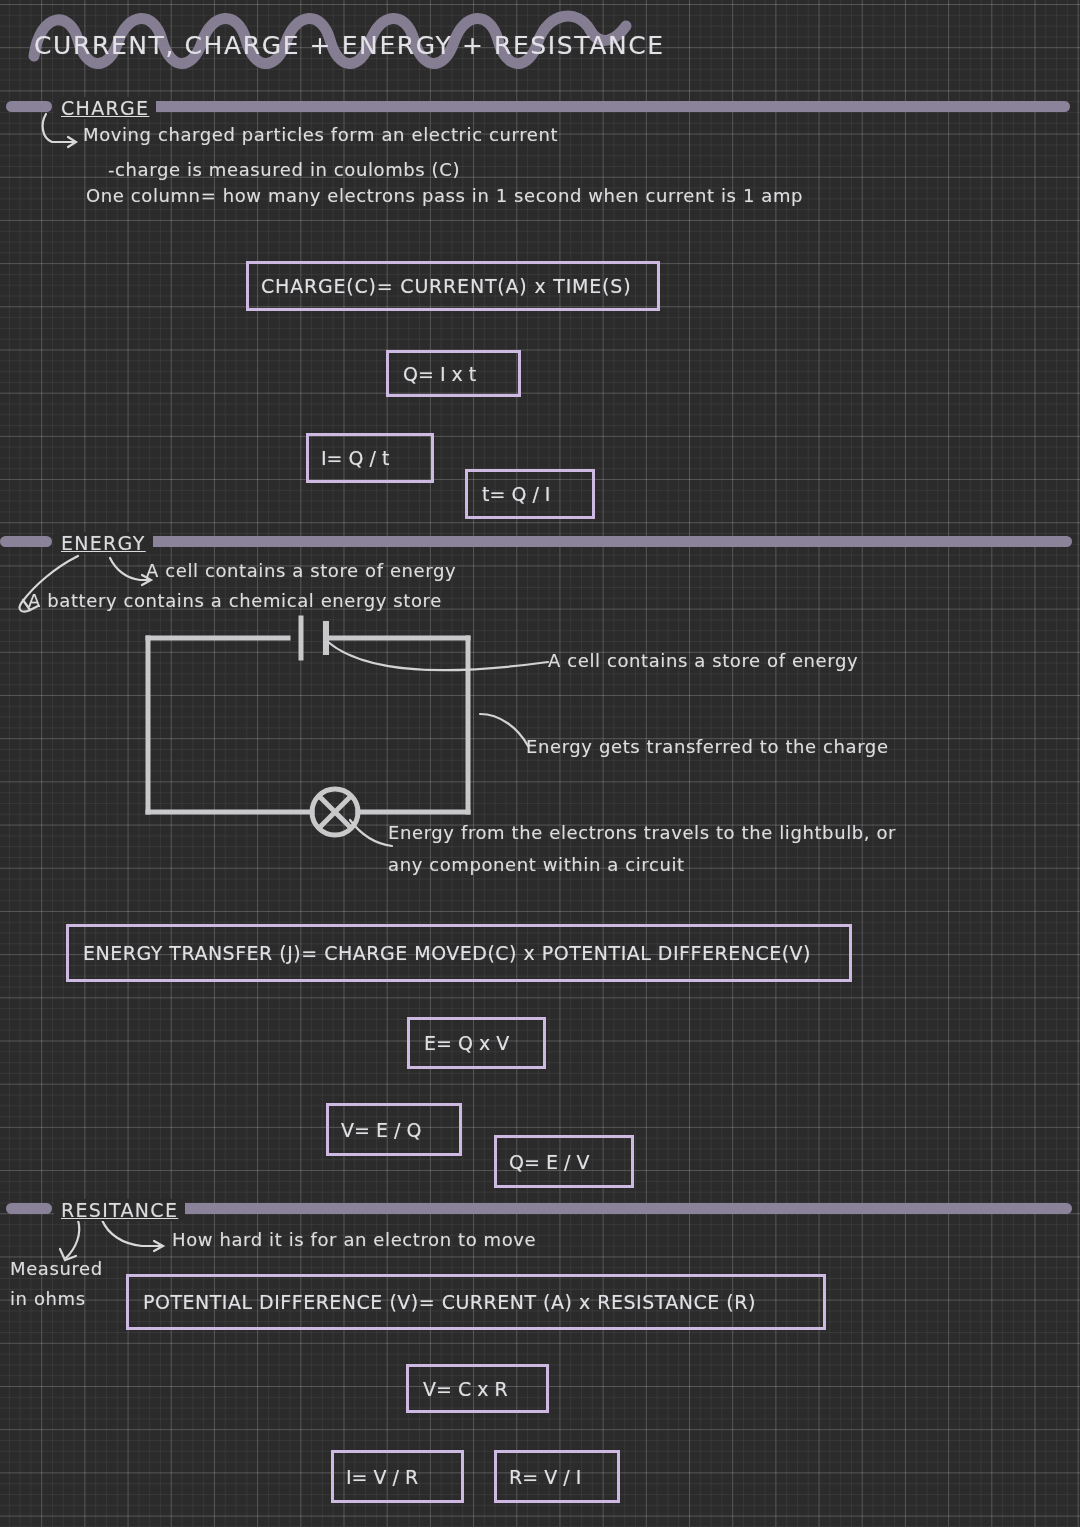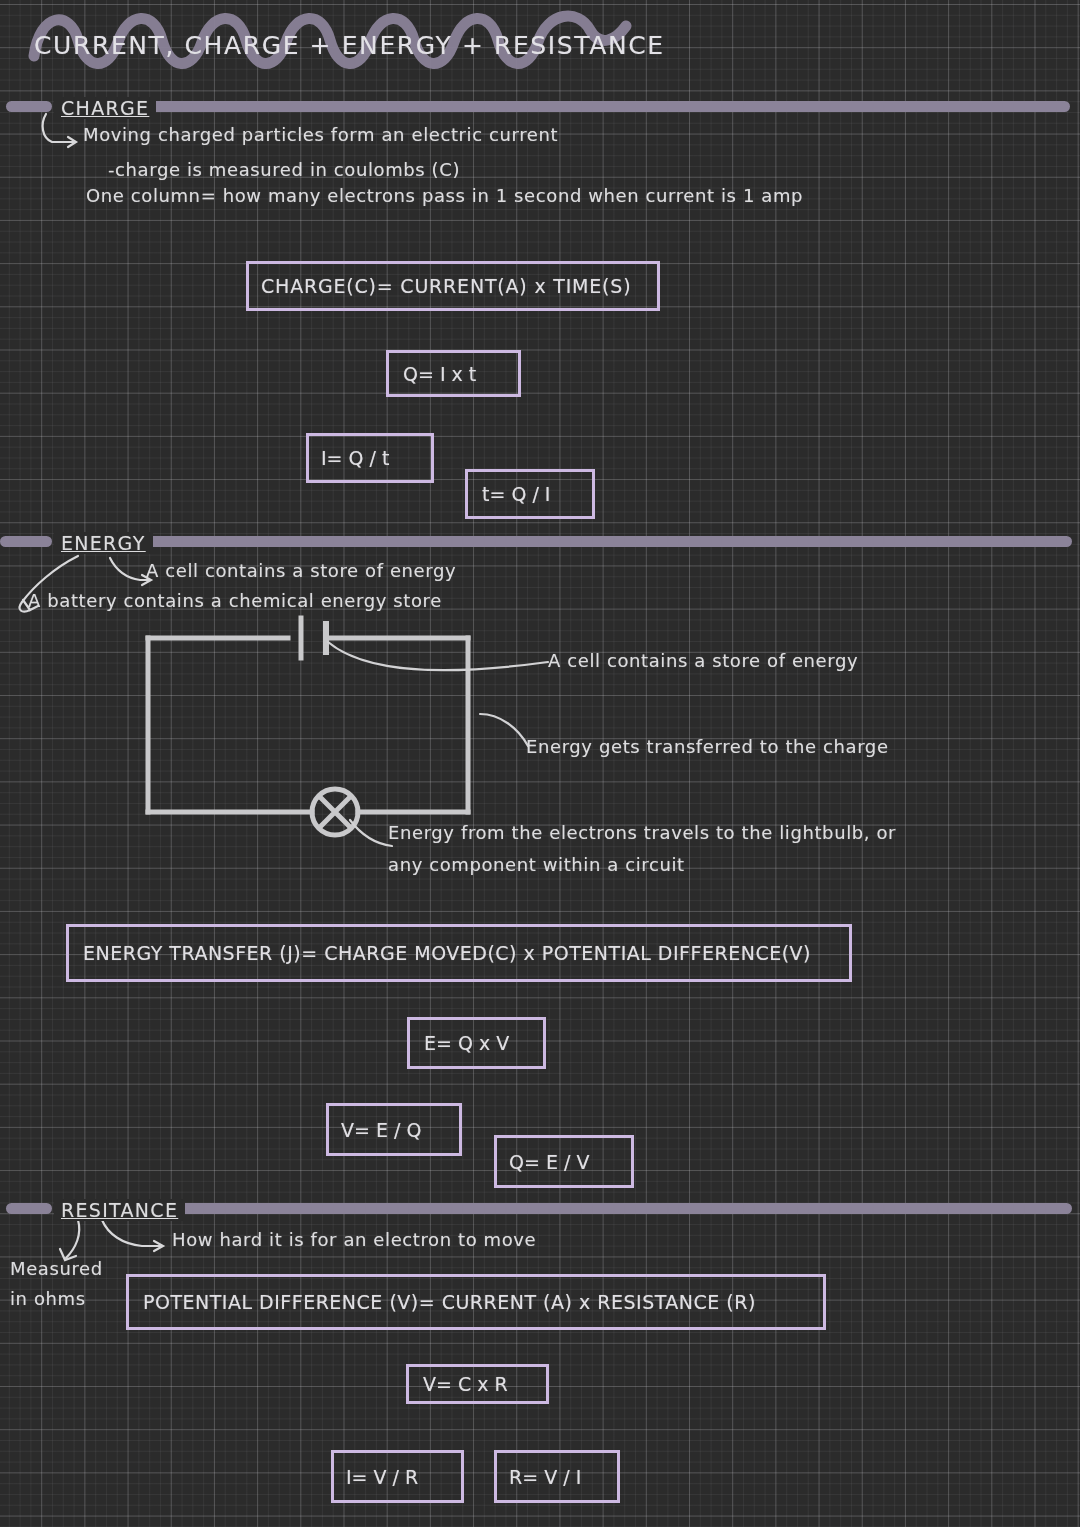"V= C x R" div.fbox { height: 40px -> 49px }
